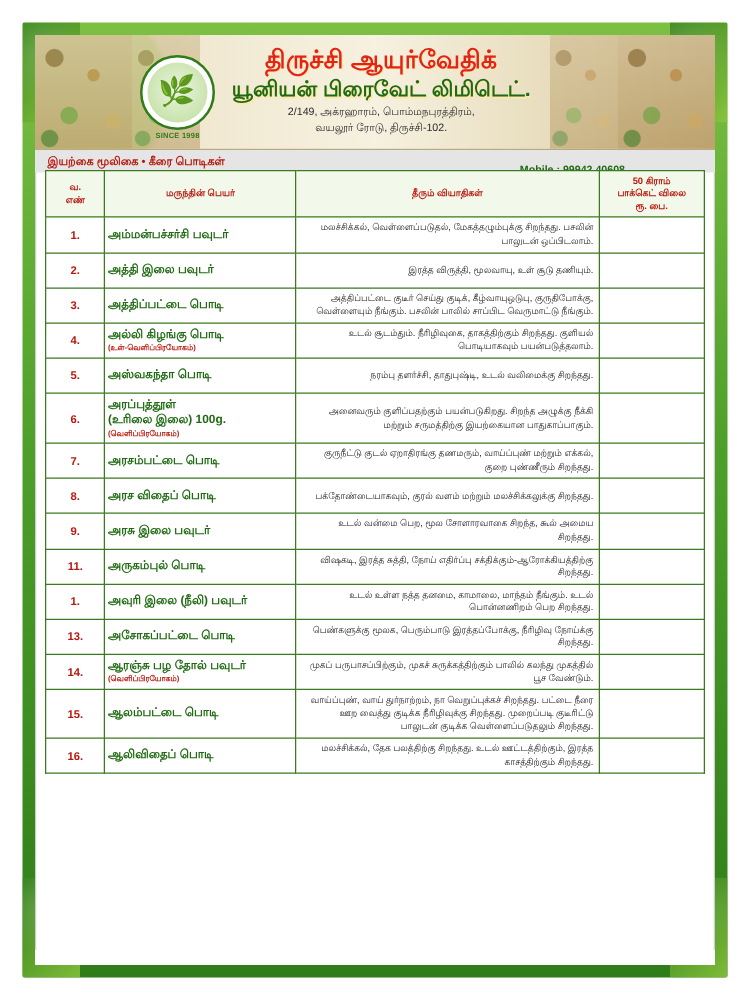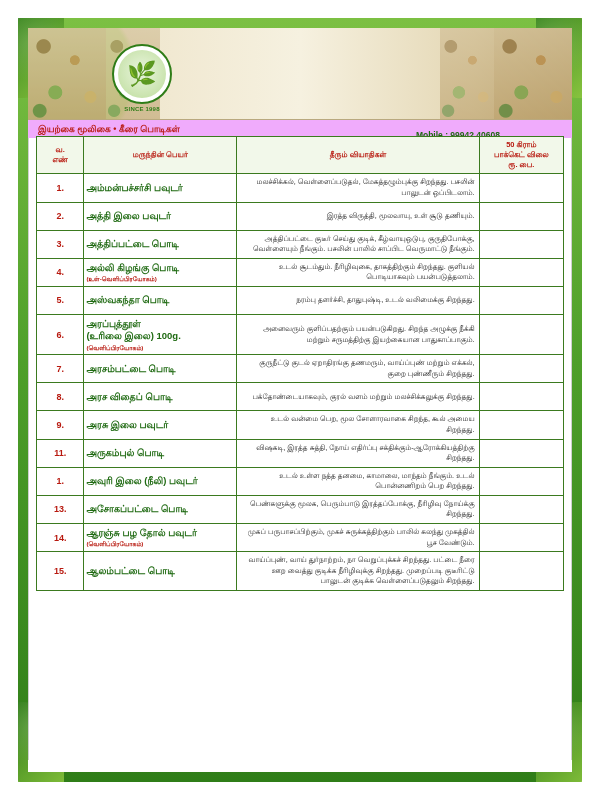"திருச்சி ஆயுர்வேதிக்" div.title-block { html: none -> <div> <div>திருச்சி ஆயுர்வேதிக்</div> <div>யூனியன் பிரைவேட் லிமிடெட்.</div> <div>2/149, அக்ரஹாரம், பொம்மநபுரத்திரம்,</div> <div>வயலூர் ரோடு, திருச்சி-102.</div> </div> }
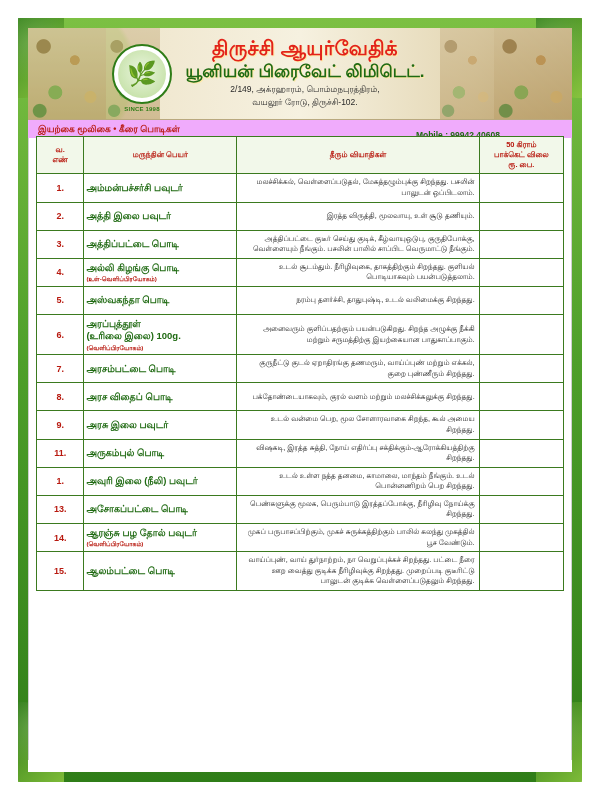"இயற்கை மூலிகை • கீரை பொடிகள்" .subbar { background: #f0abfc -> #e5e5e5 }
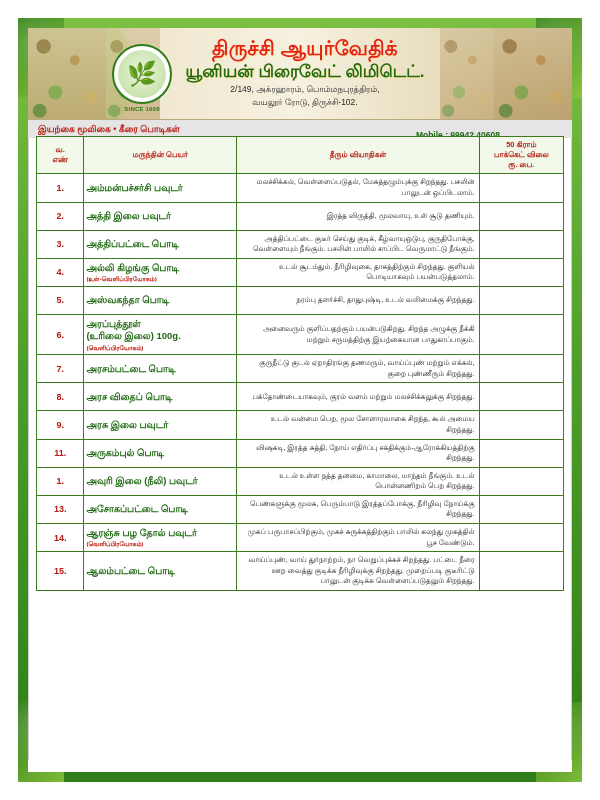"16." tr { html: none -> <tr> <td>16.</td> <td>ஆலிவிதைப் பொடி</td> <td>மலச்சிக்கல், தேக பலத்திற்கு சிறந்தது. உடல் ஊட்டத்திற்கும், இரத்த காசத்திற்கும் சிறந்தது.</td> <td></td> </tr> }
